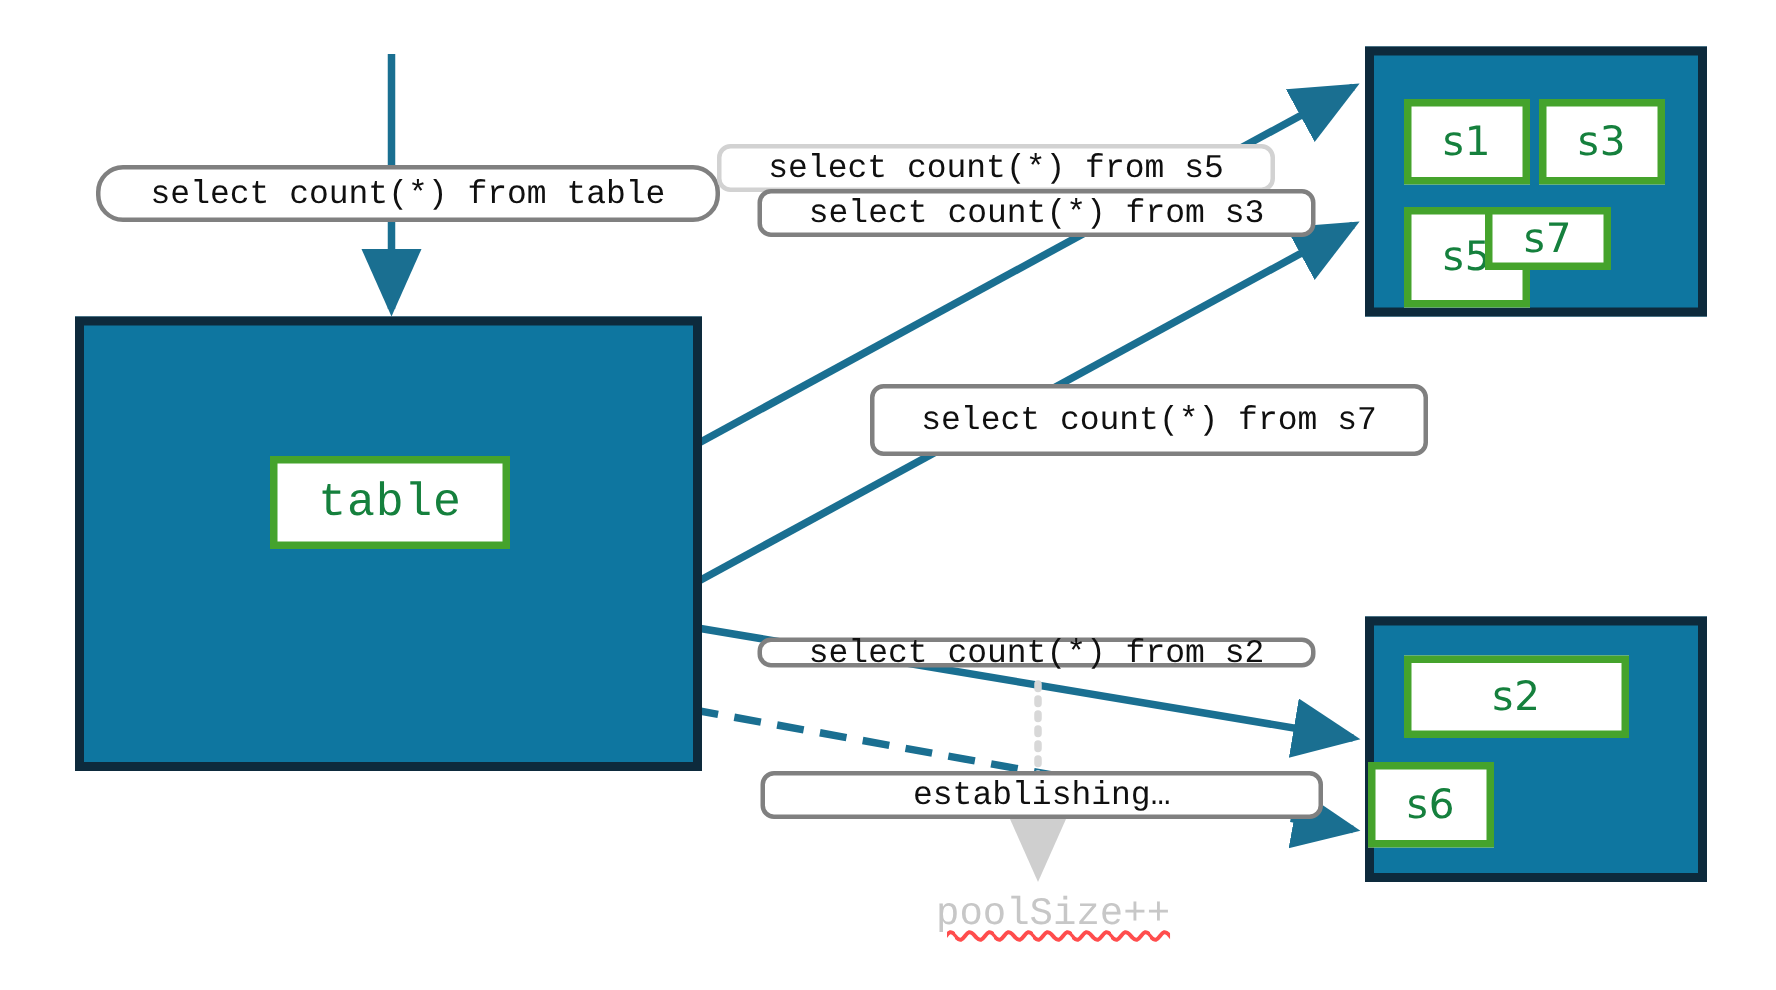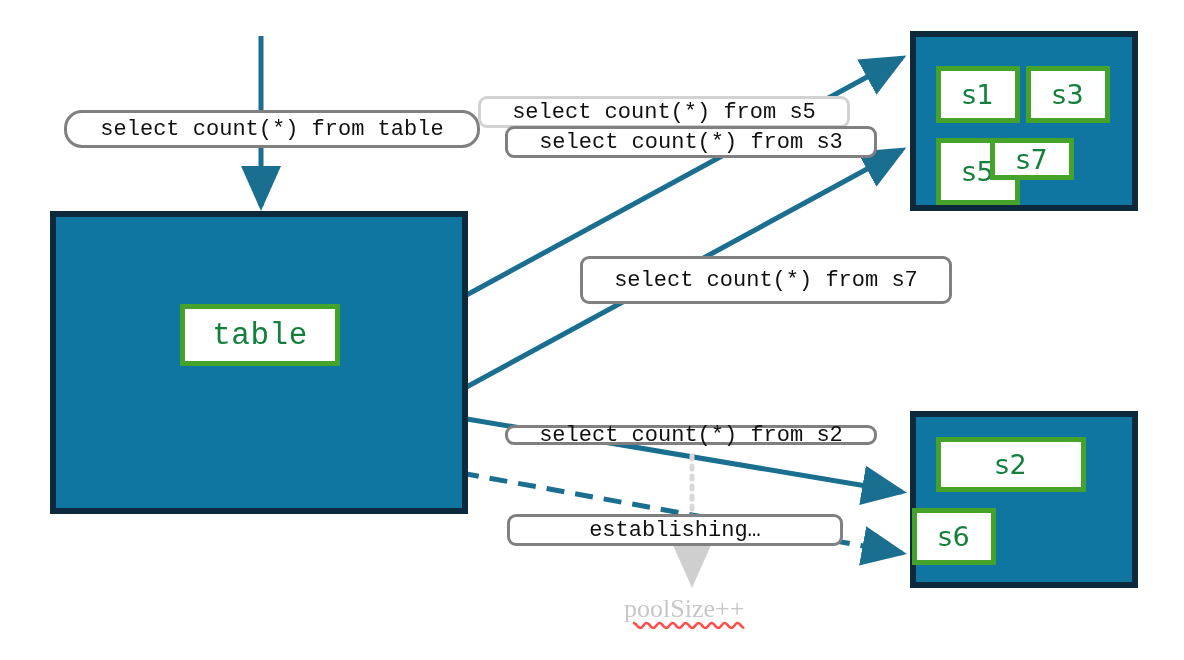"establishing…" div.label-pill { width: 336px -> 375px }
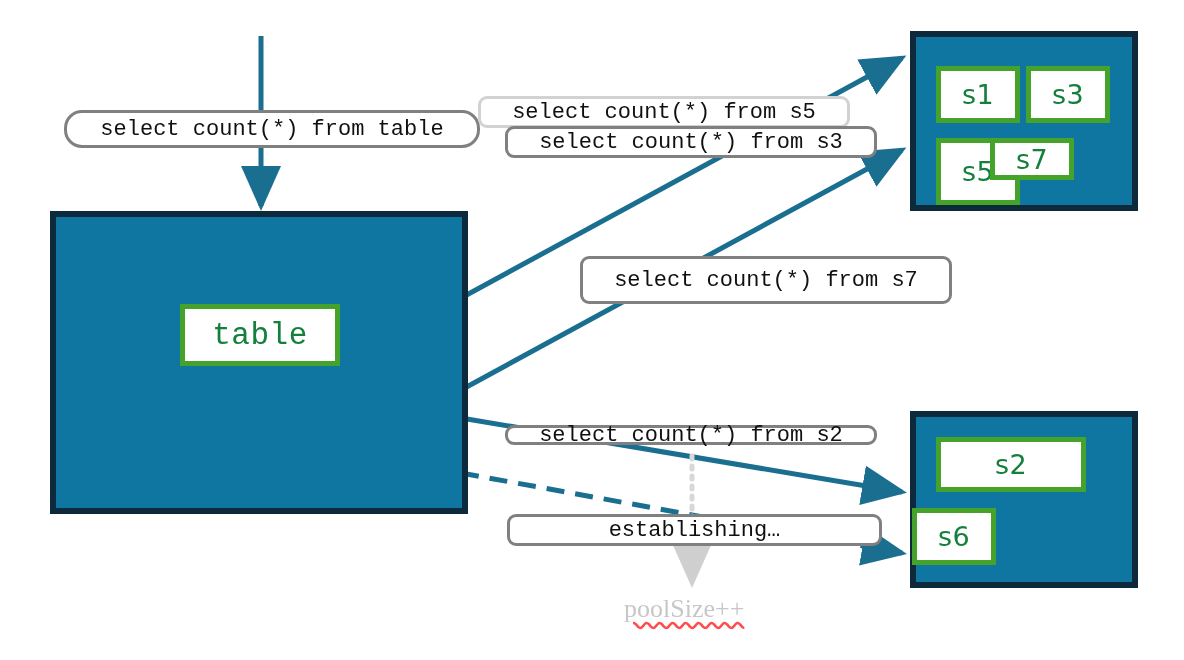"poolSize++" .ghost-text { font-family: Liberation Serif, serif -> Liberation Mono, monospace }
